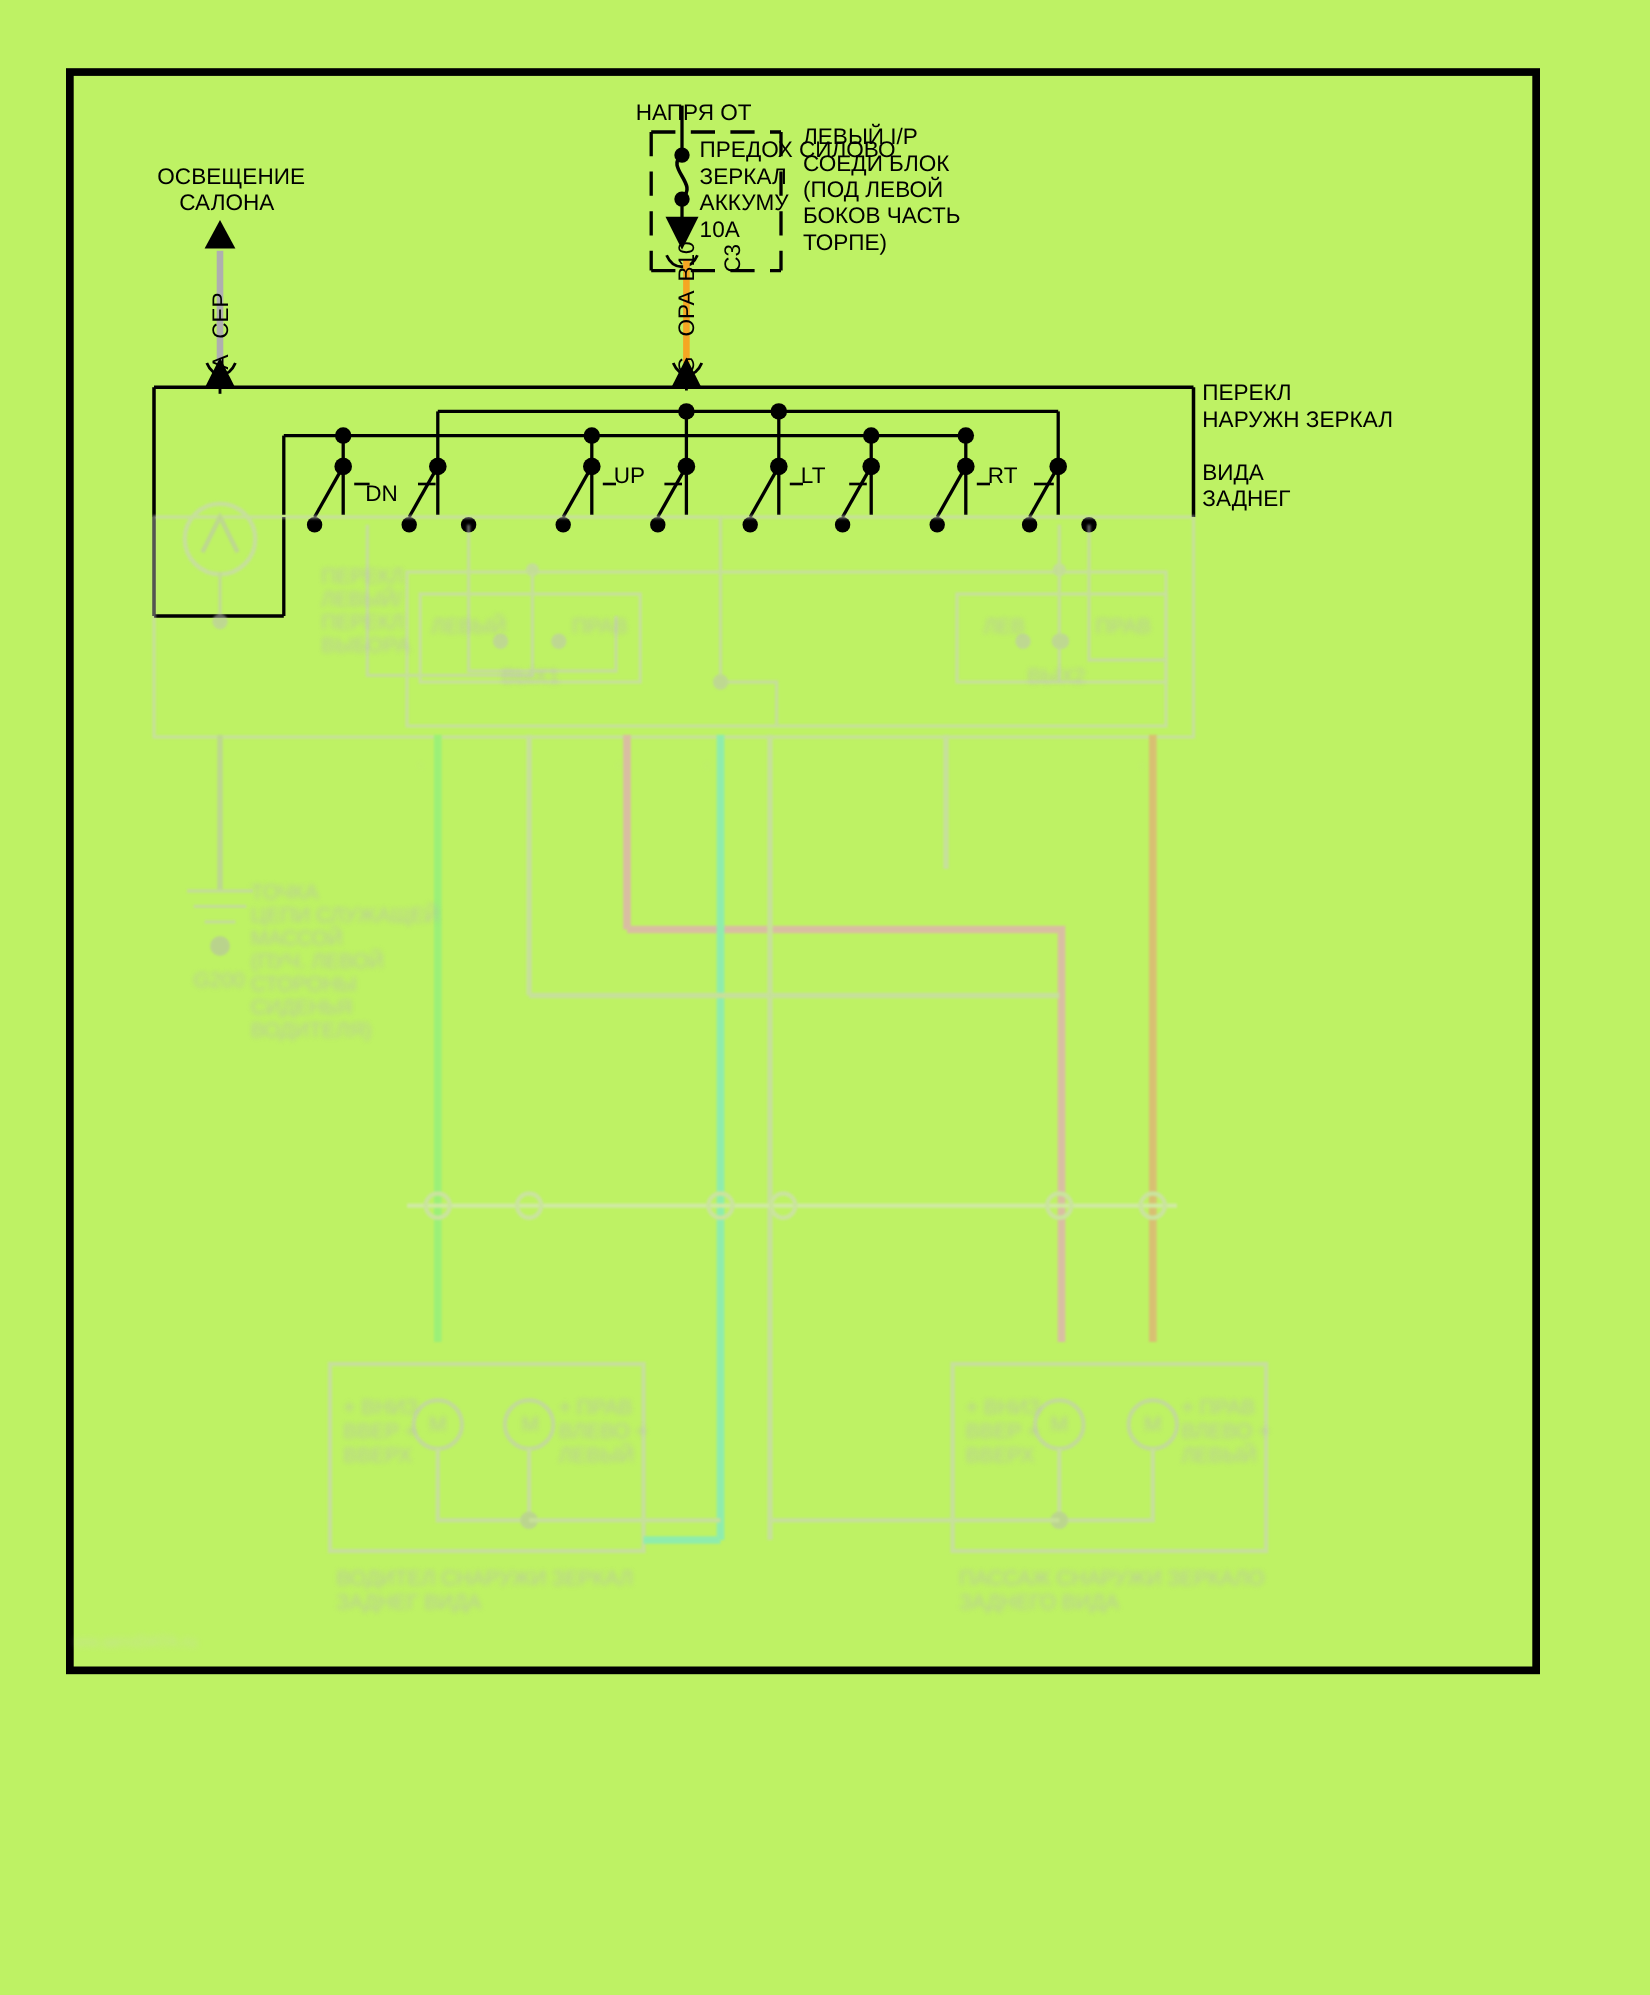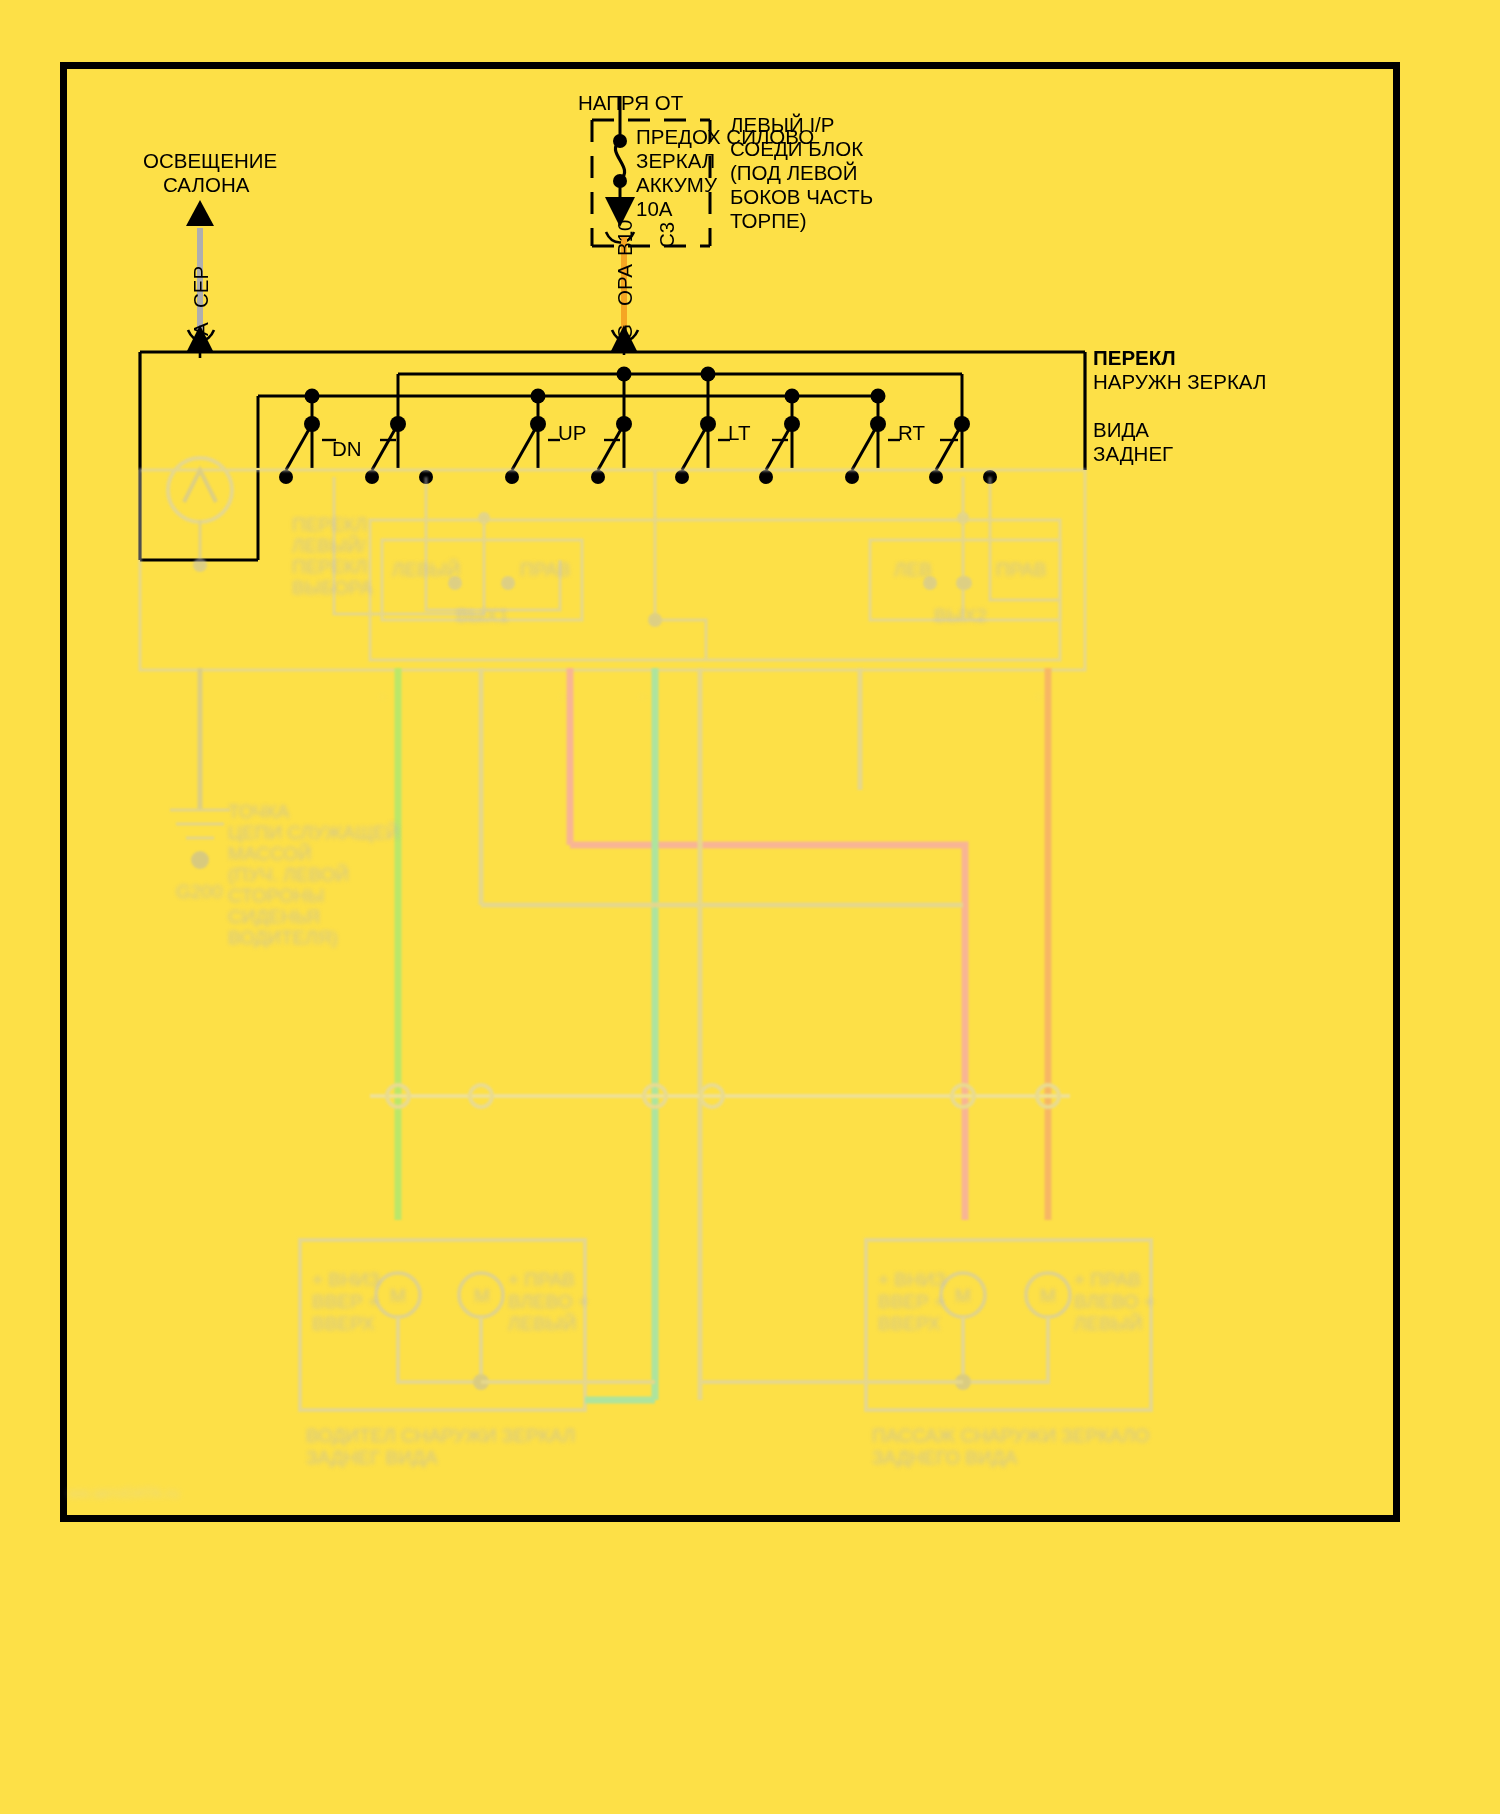"НАПРЯ ОТ" #page { background: #fde047 -> #bef264 }
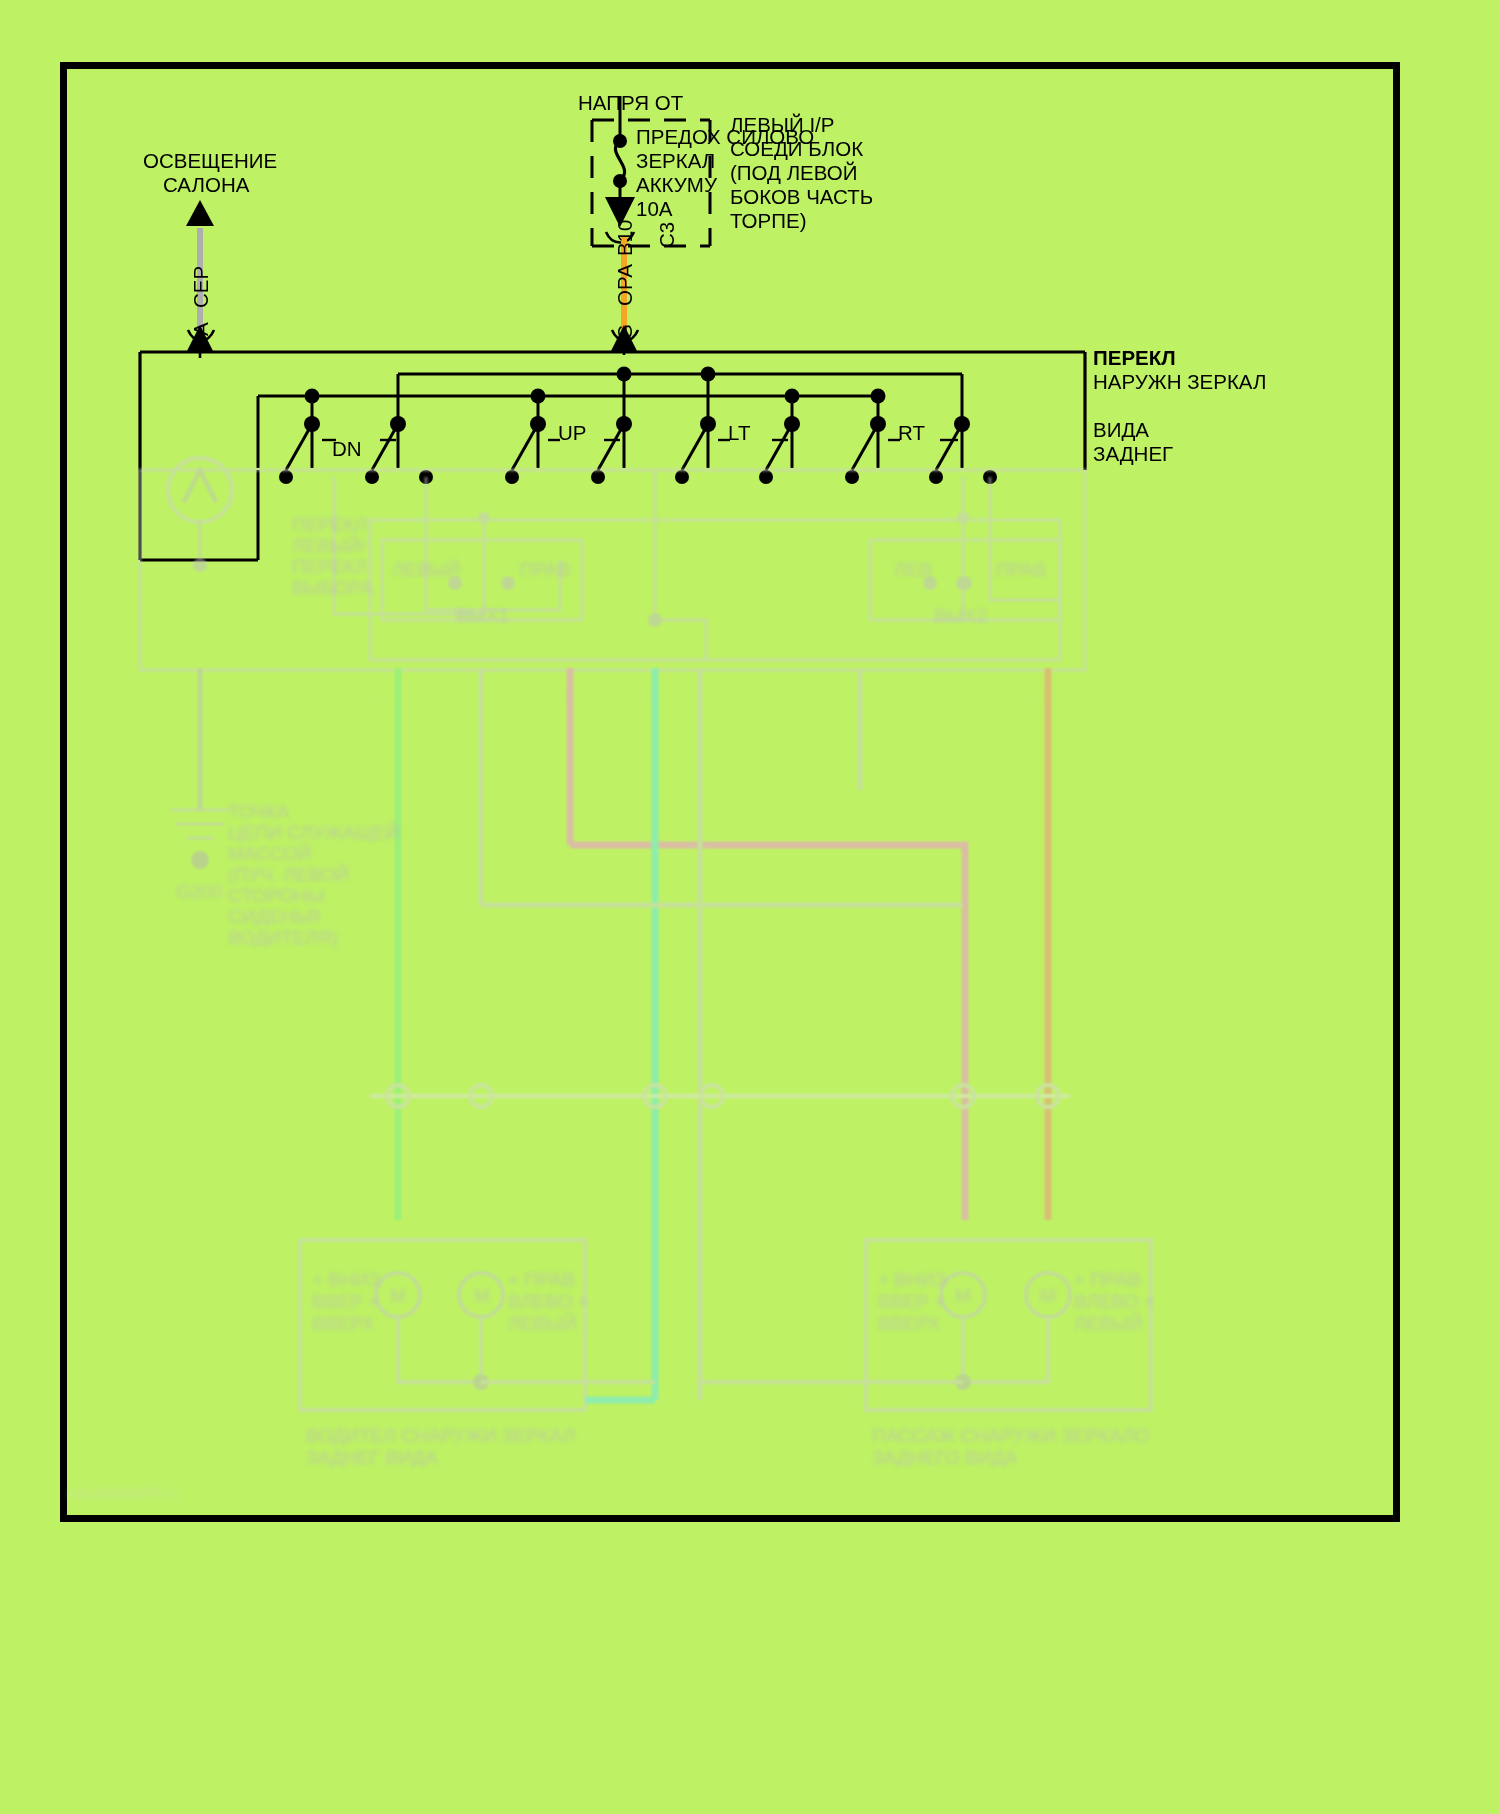"ПЕРЕКЛ" div.txt { font-weight: bold -> none }
